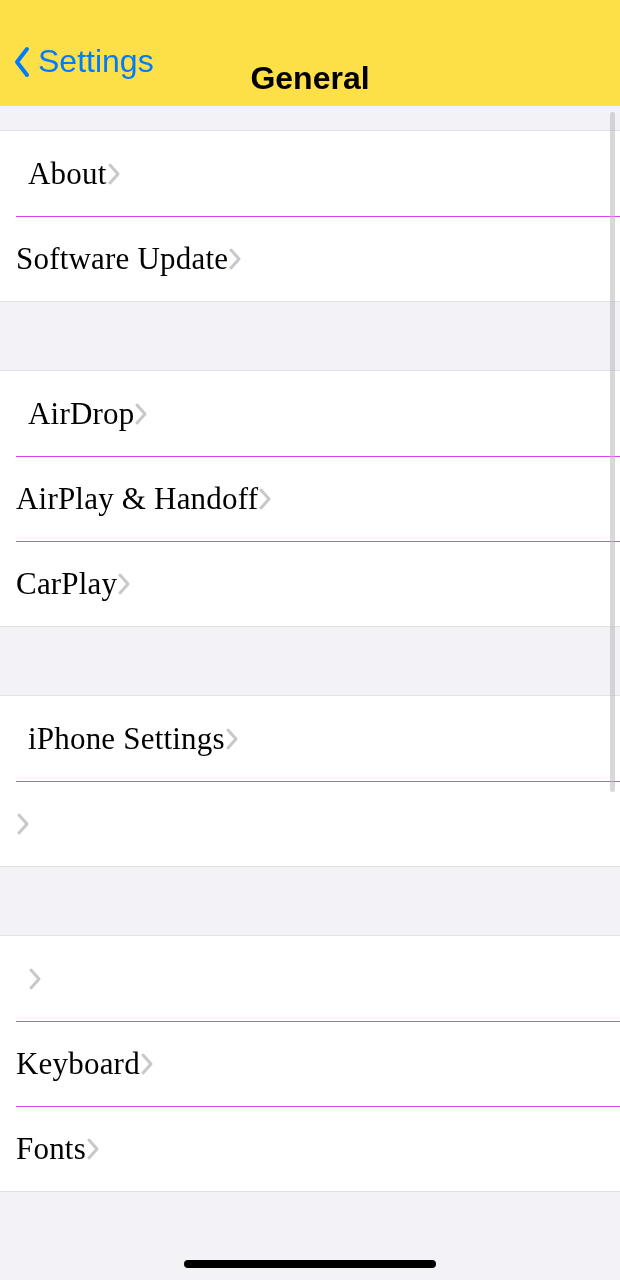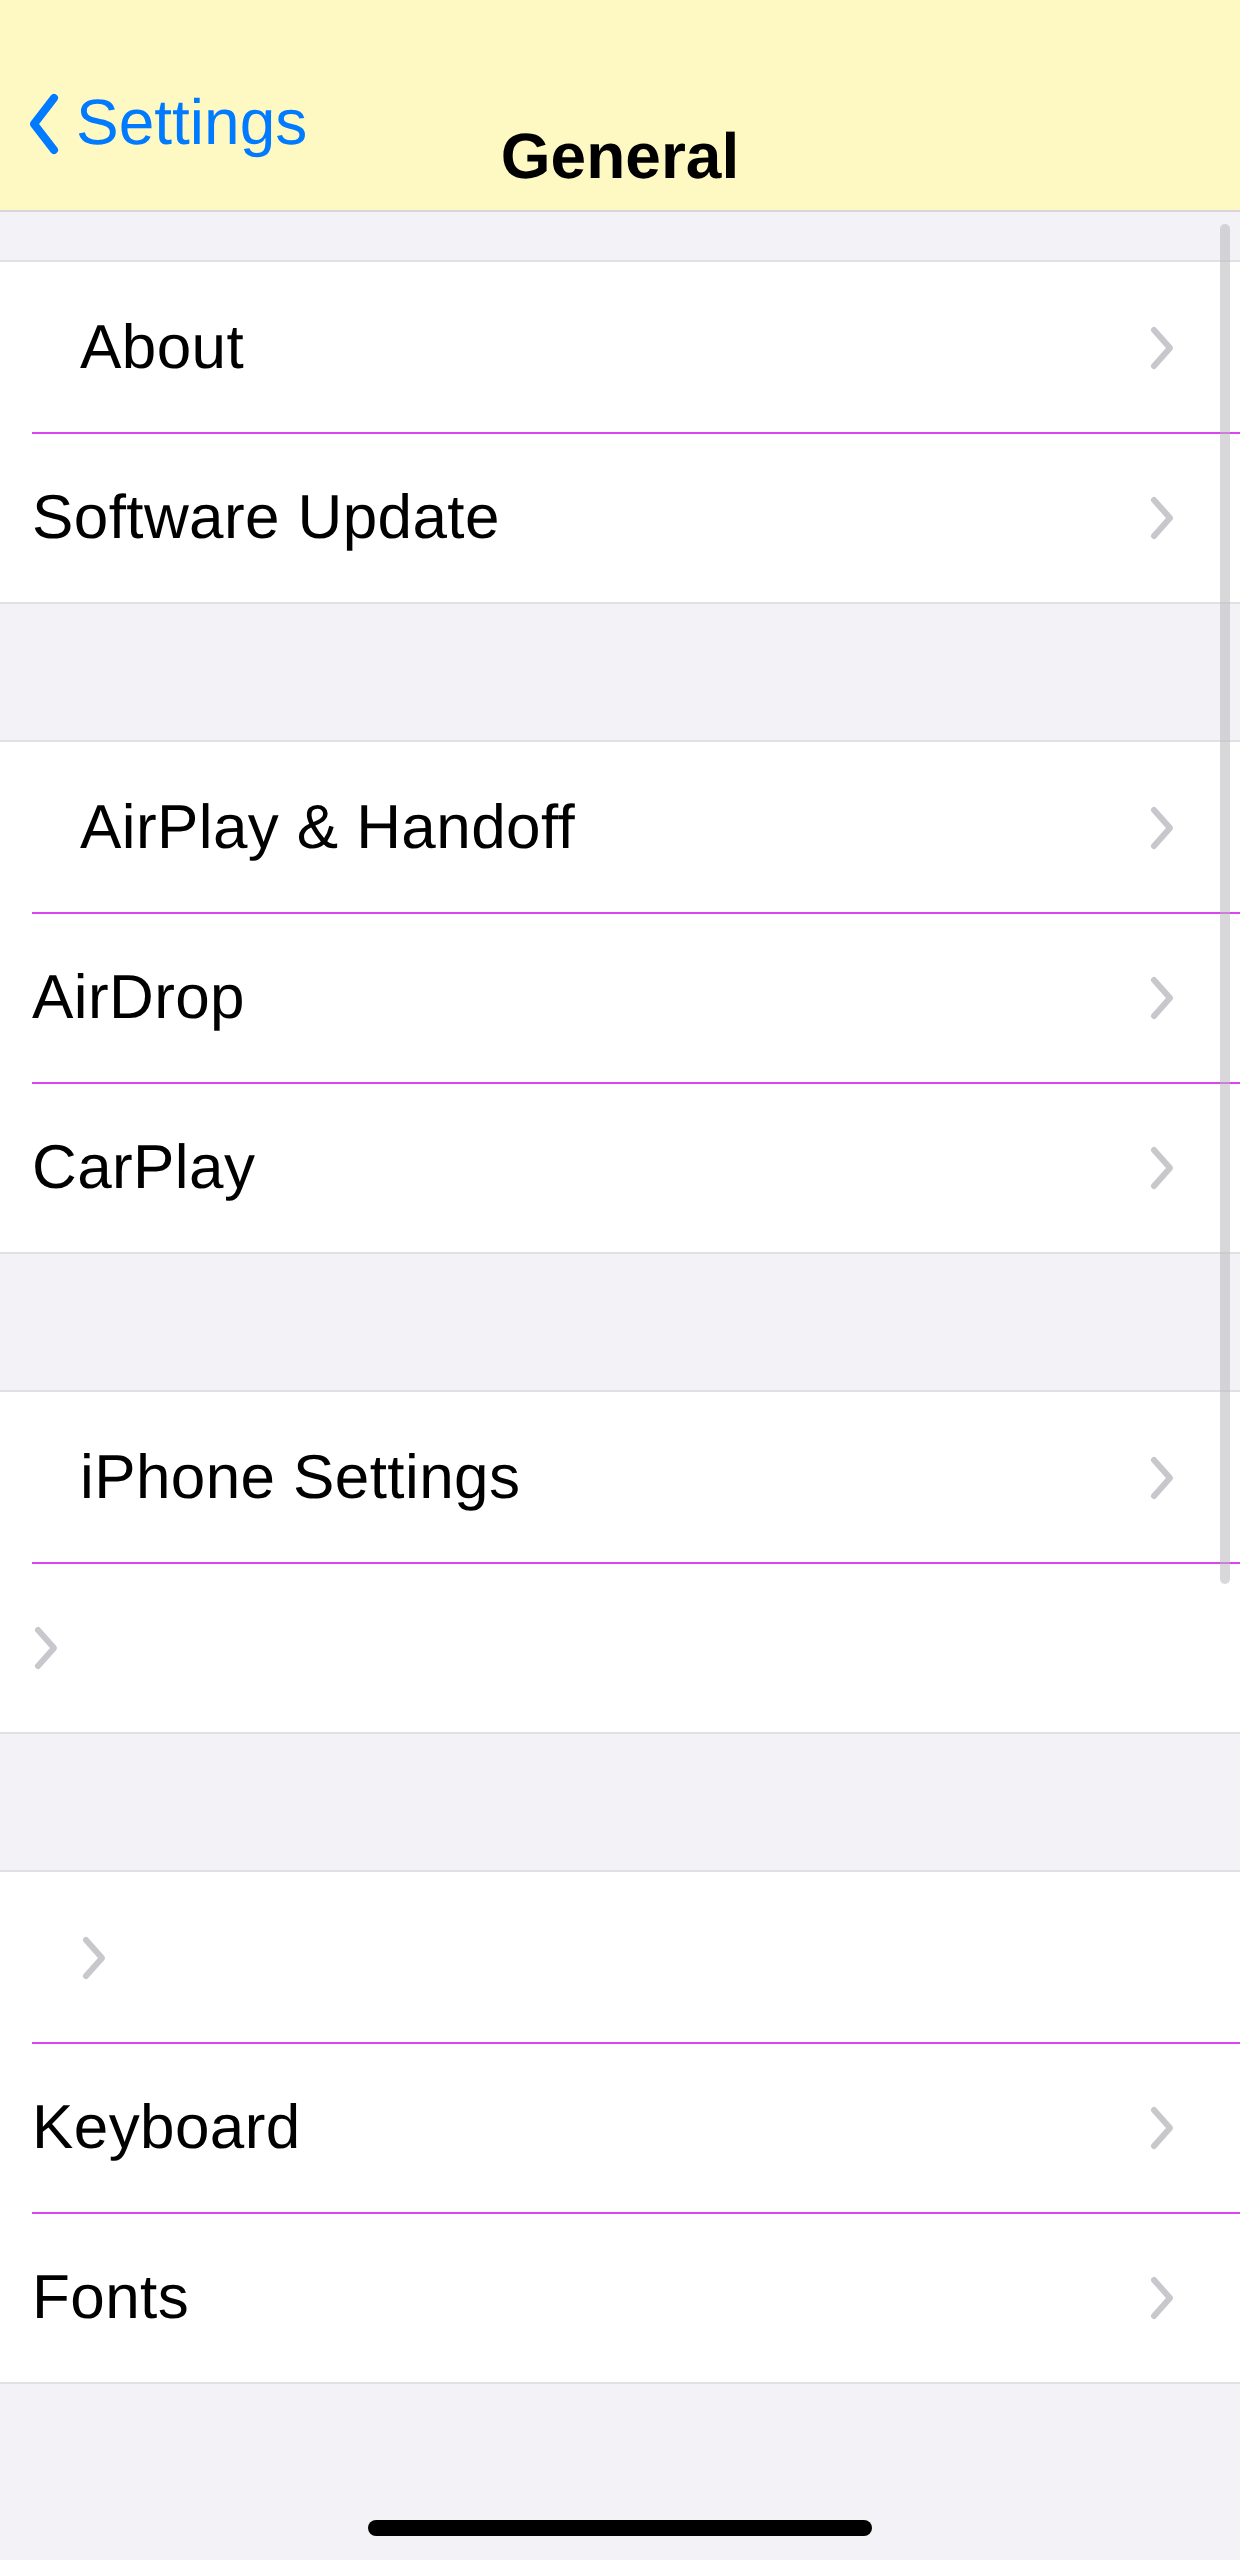"Settings" .nav-bar { background: #fef9c3 -> #fde047 }
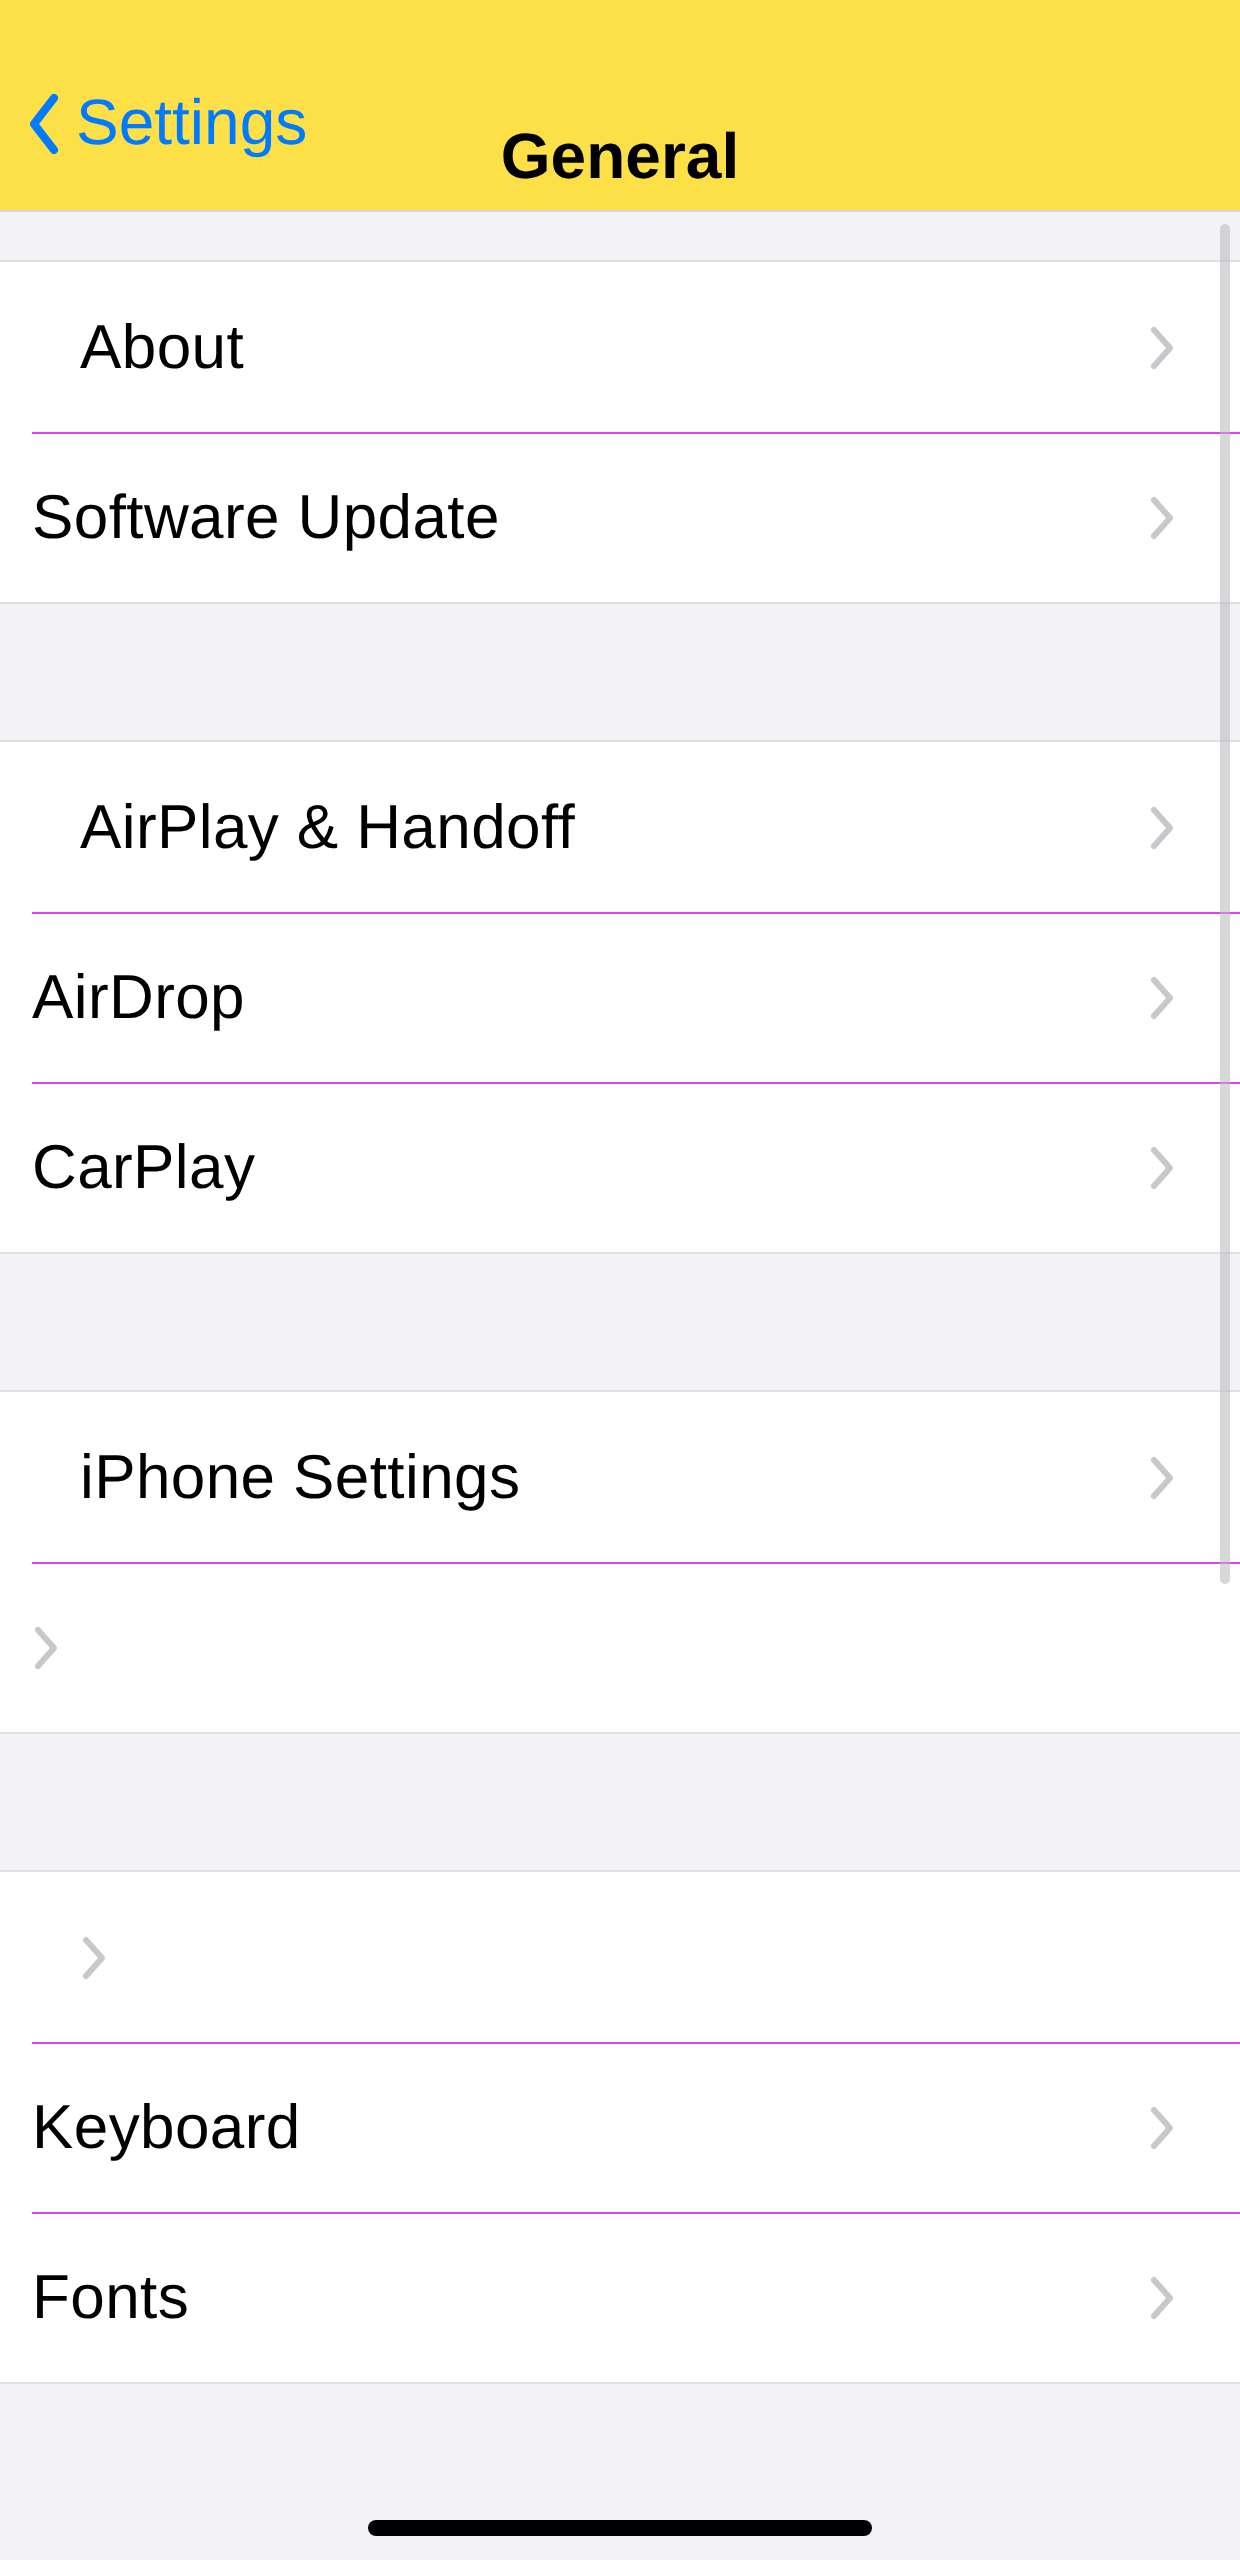"About" .row { font-family: none -> Liberation Serif, serif; justify-content: space-between -> flex-start; padding: 24px 30px 24px 40px -> 24px 30px 24px 28px }
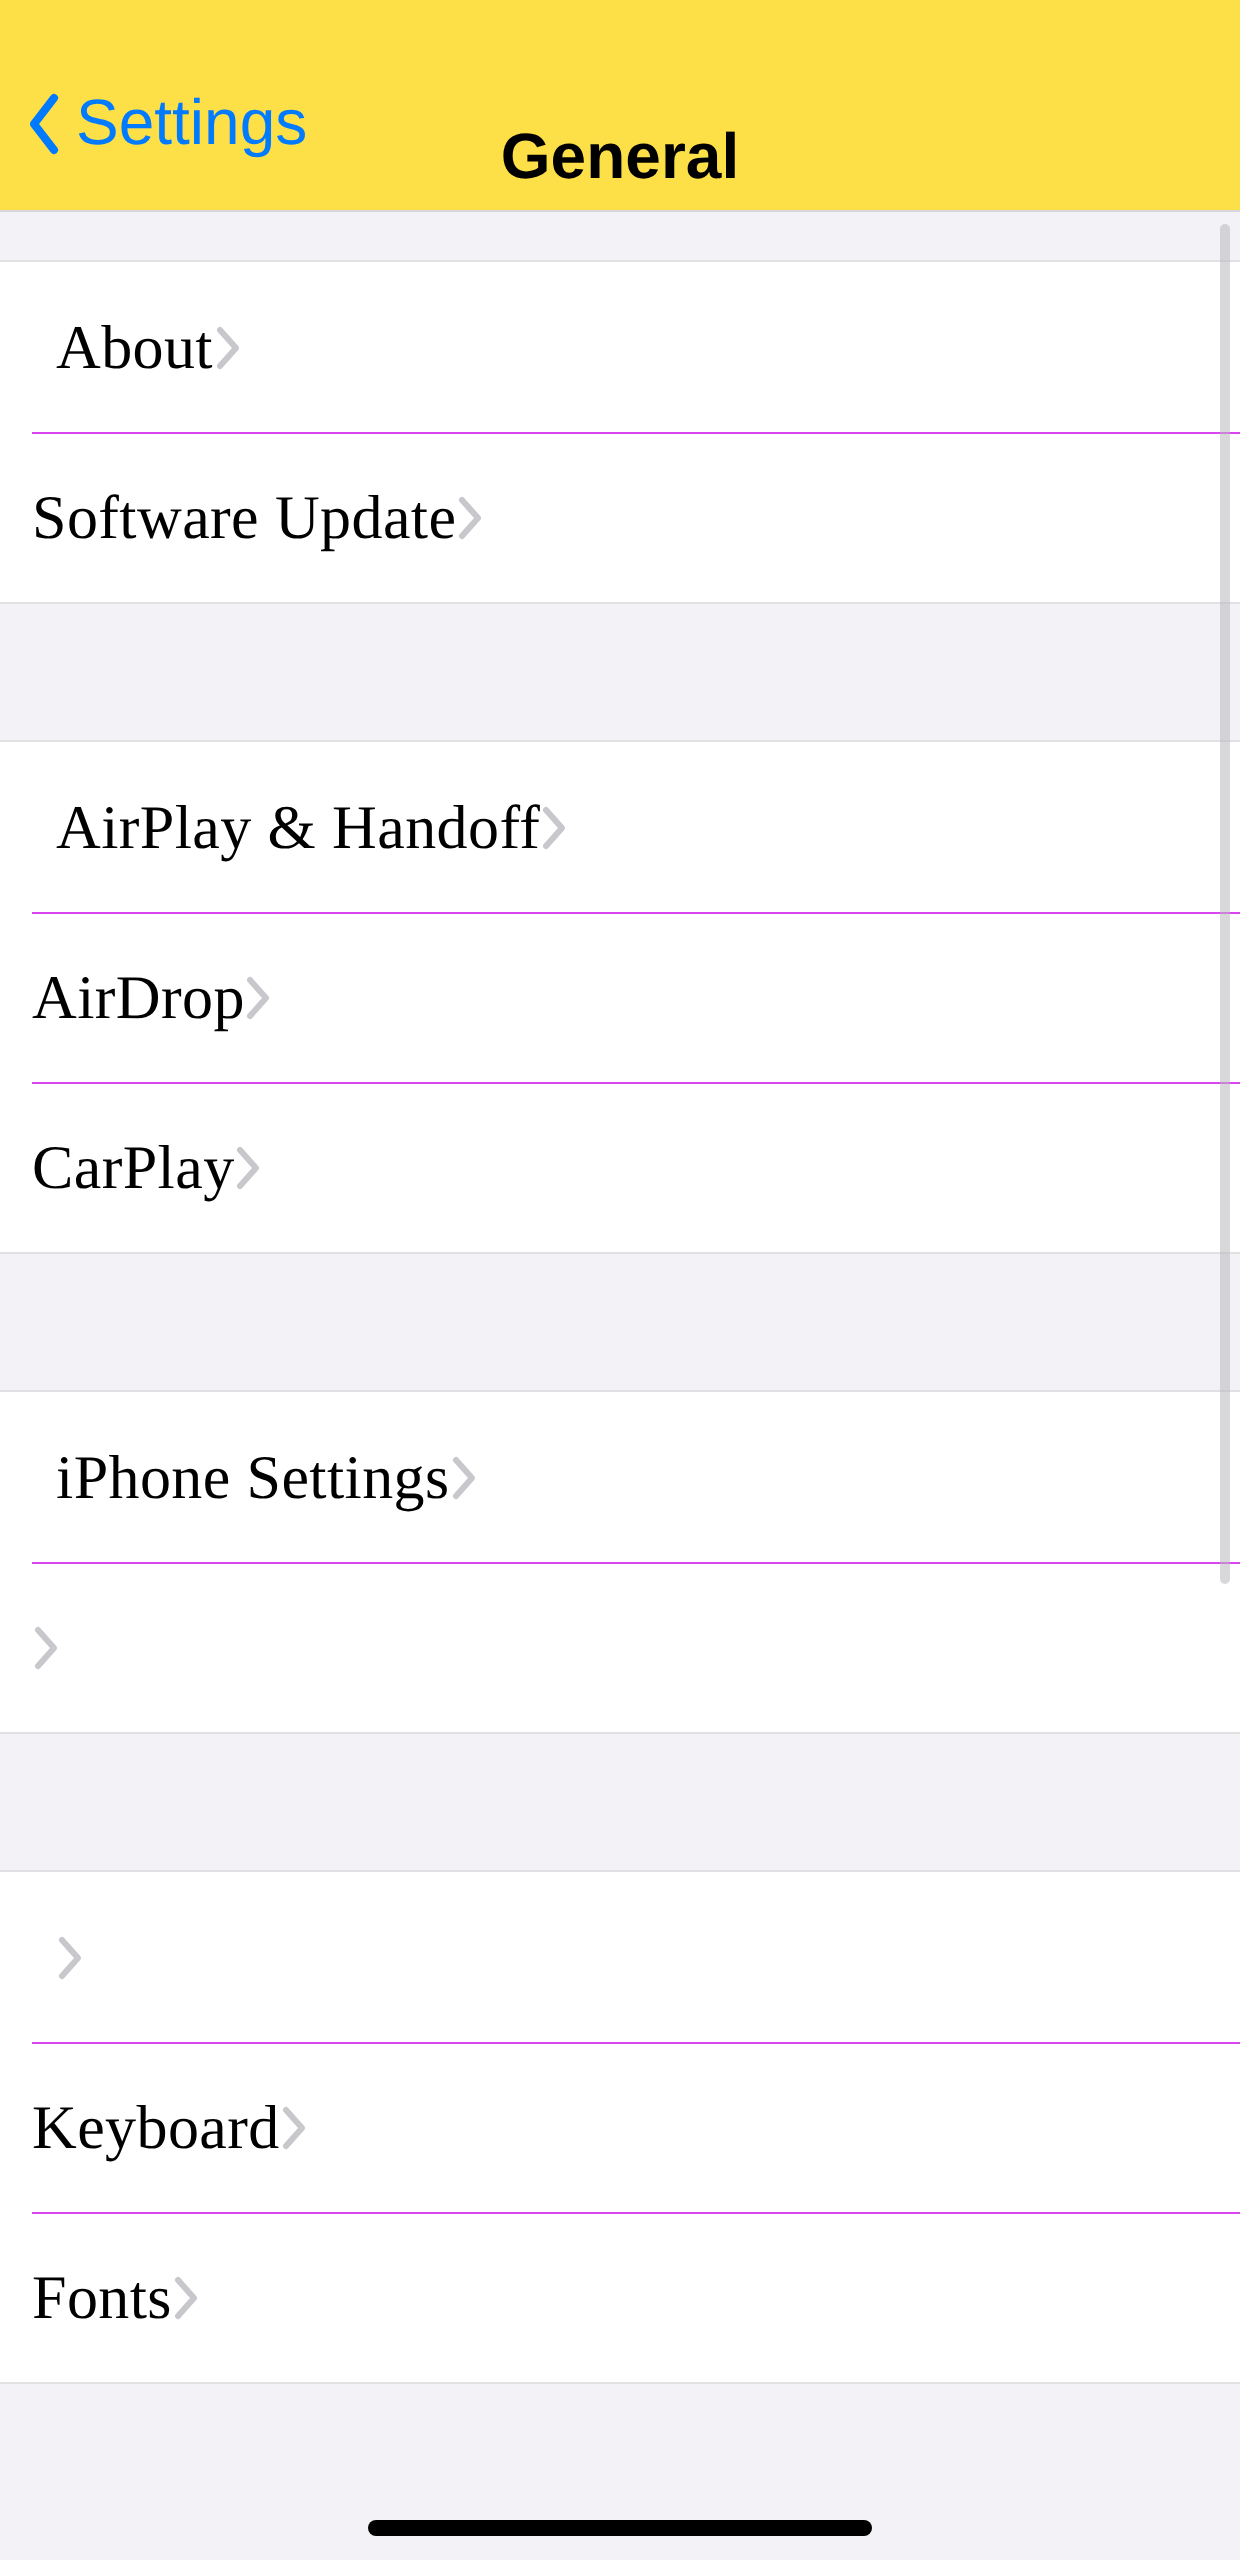"AirPlay & Handoff" div.row { order: before "AirDrop" -> after "AirDrop" }
